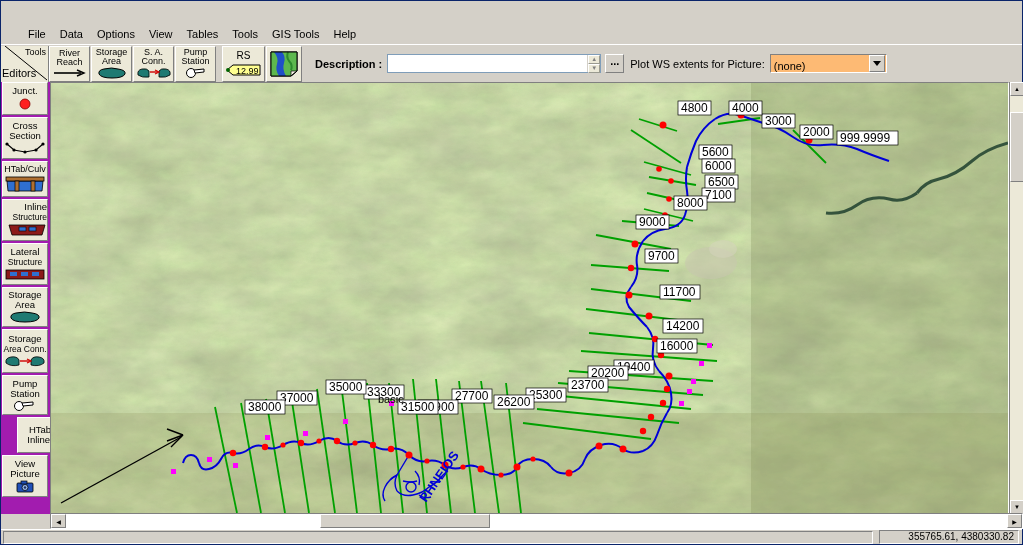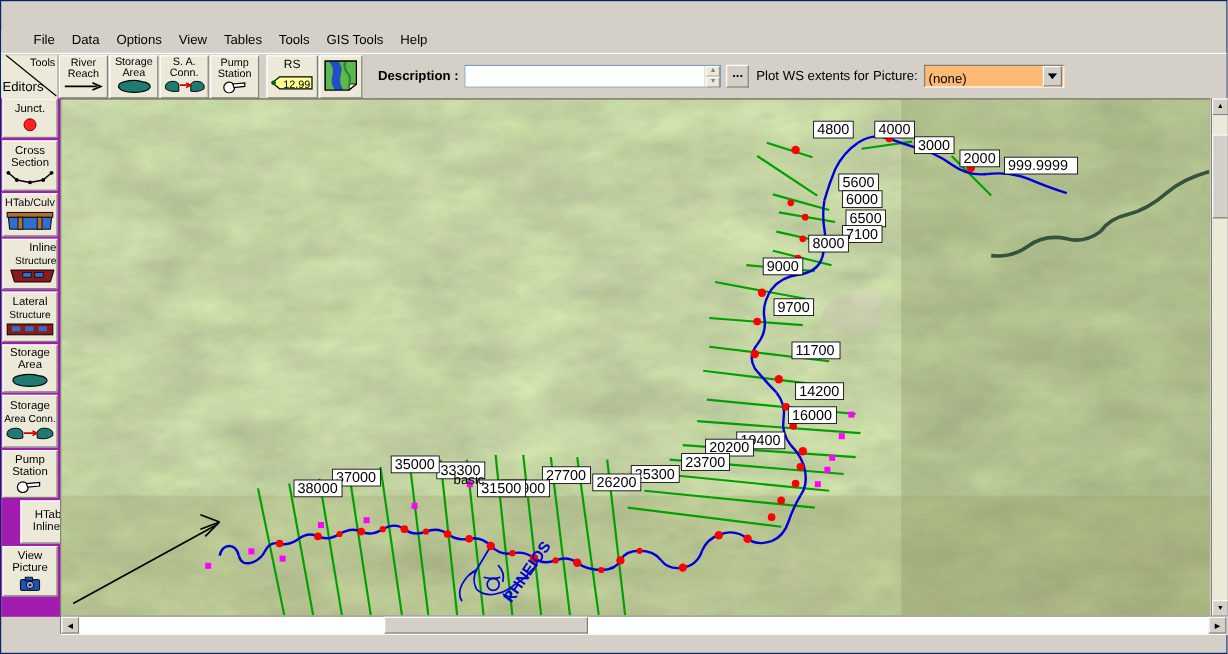"355765.61, 4380330.82" div.statusbar { html: none -> <div> <div></div> <div>355765.61, 4380330.82</div> </div> }
